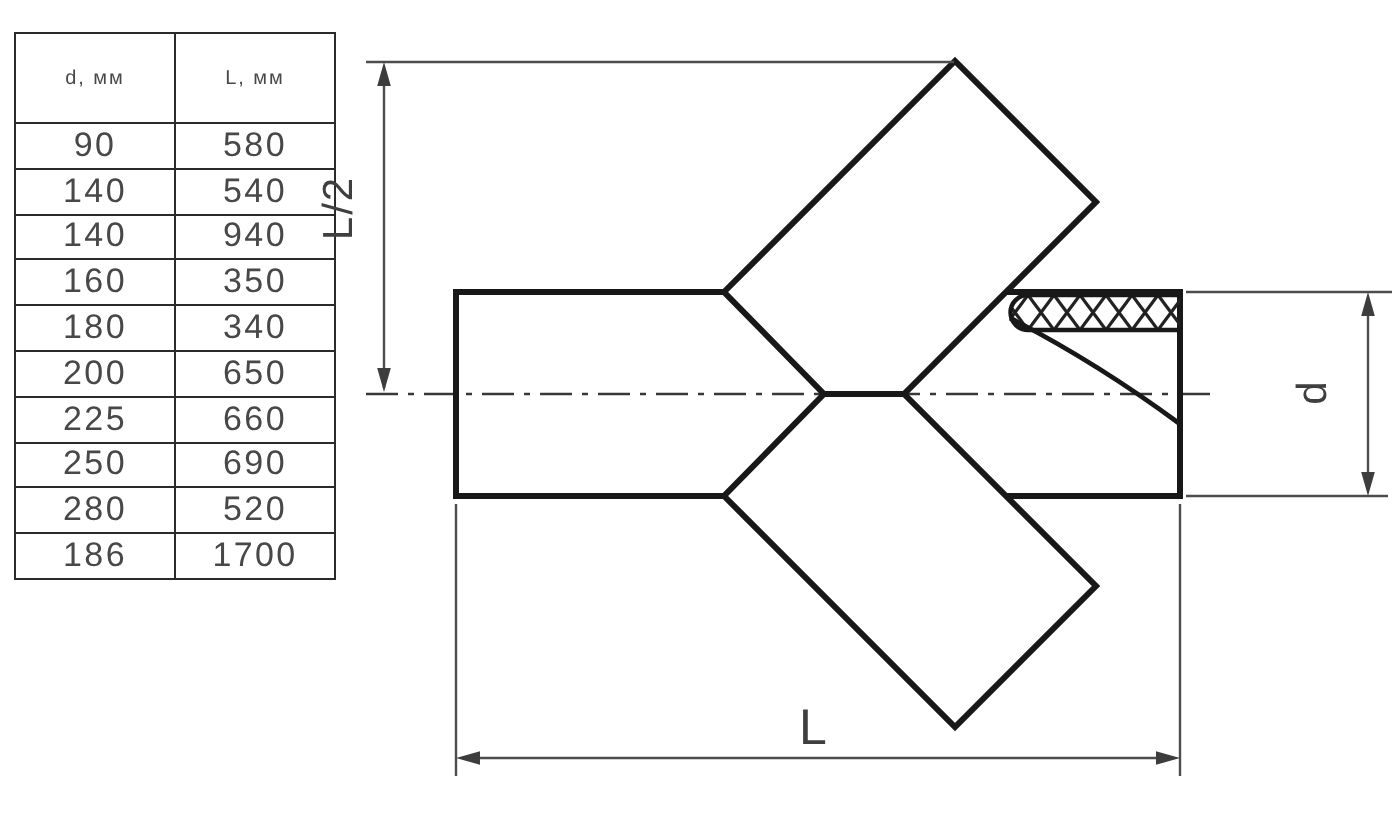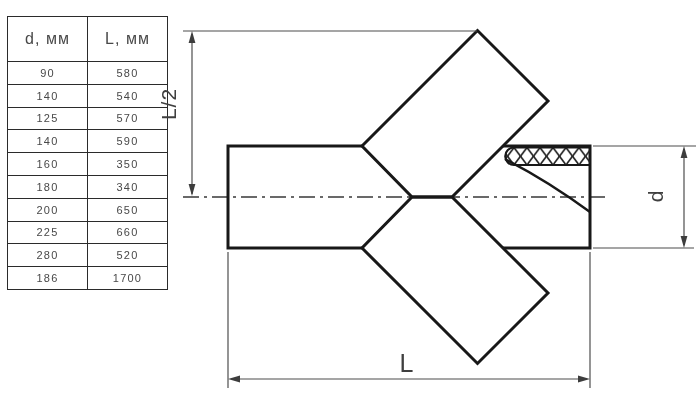"d, мм" table.dims th { font-size: 16px -> 10px }
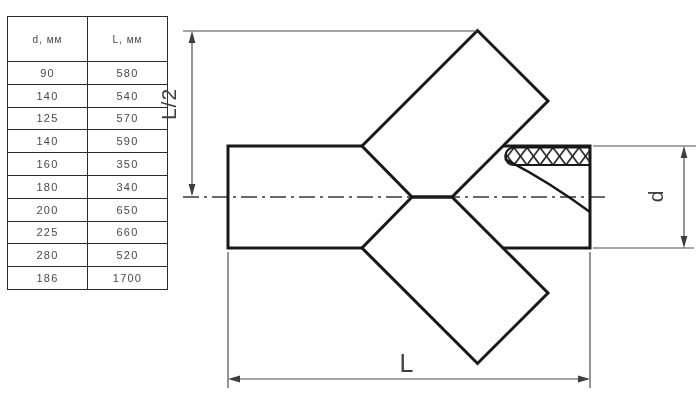"90" table.dims td { font-size: 11px -> 17px }
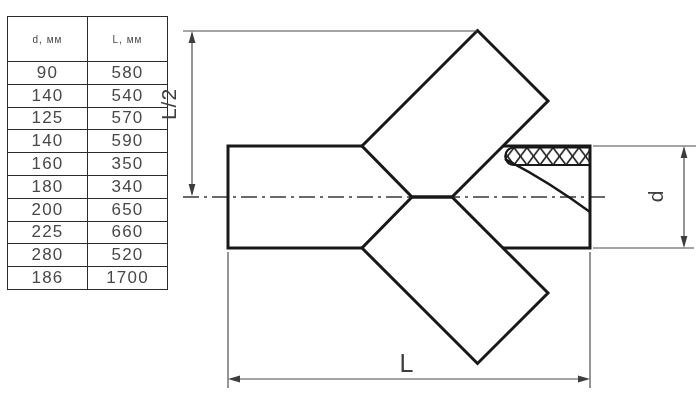"125" tr { html: <tr> <td>125</td> <td>570</td> </tr> -> none }
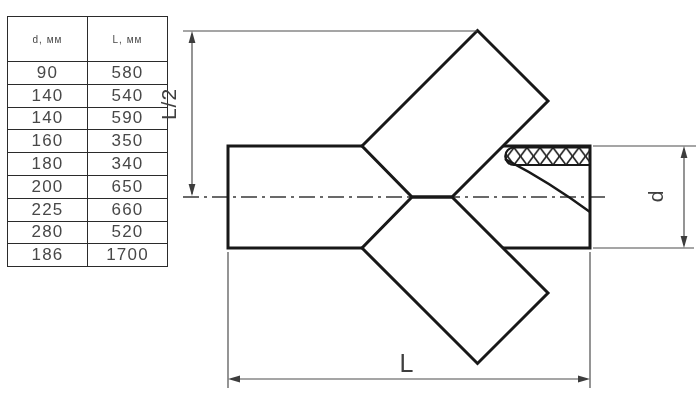"590" td { text: 590 -> 940 }
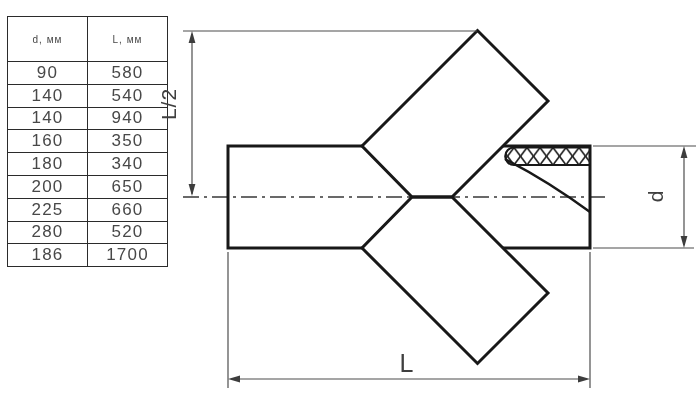"250" tr { html: none -> <tr> <td>250</td> <td>690</td> </tr> }
